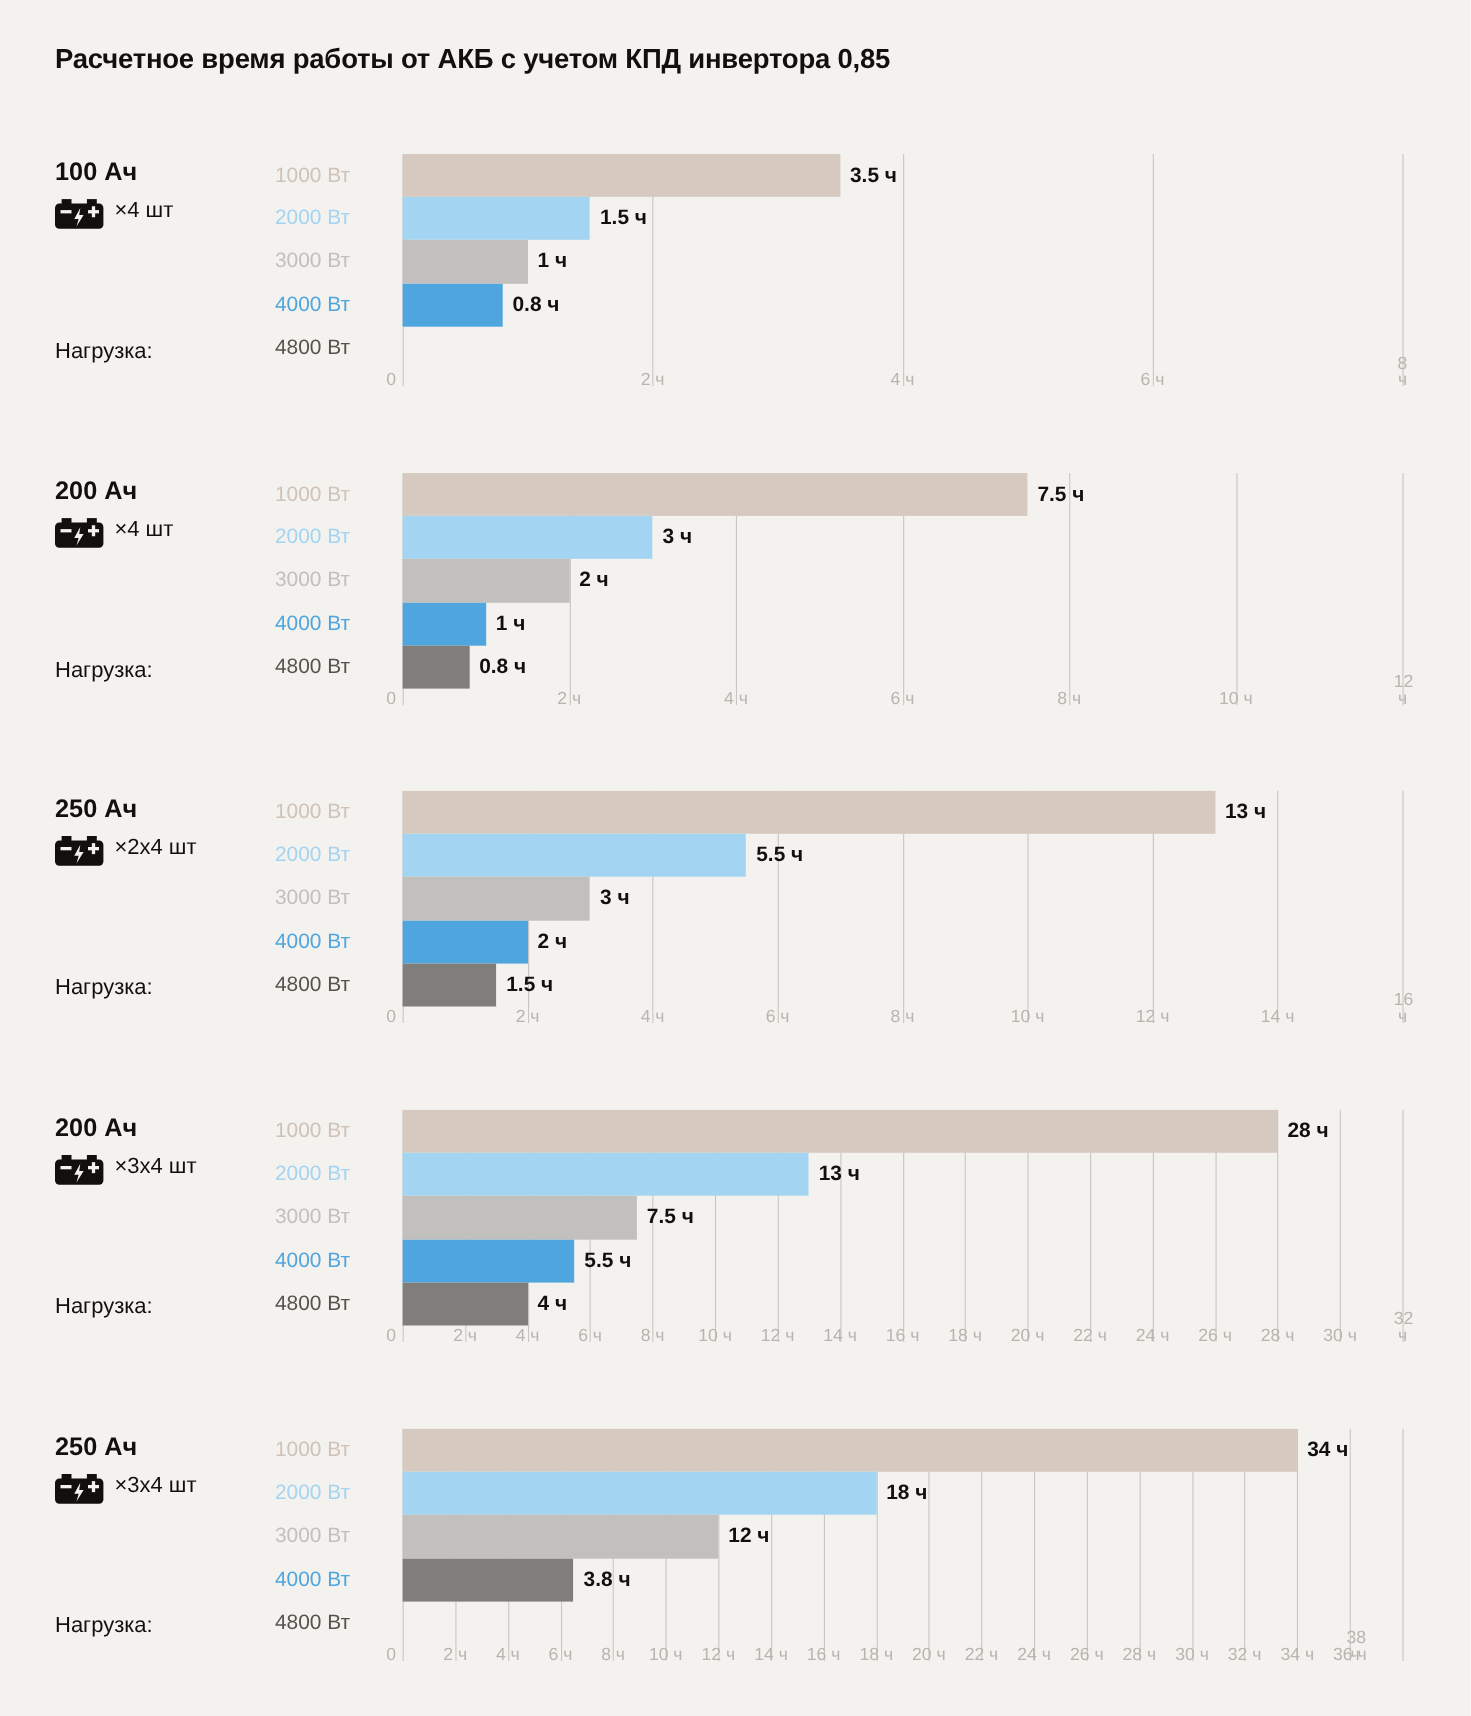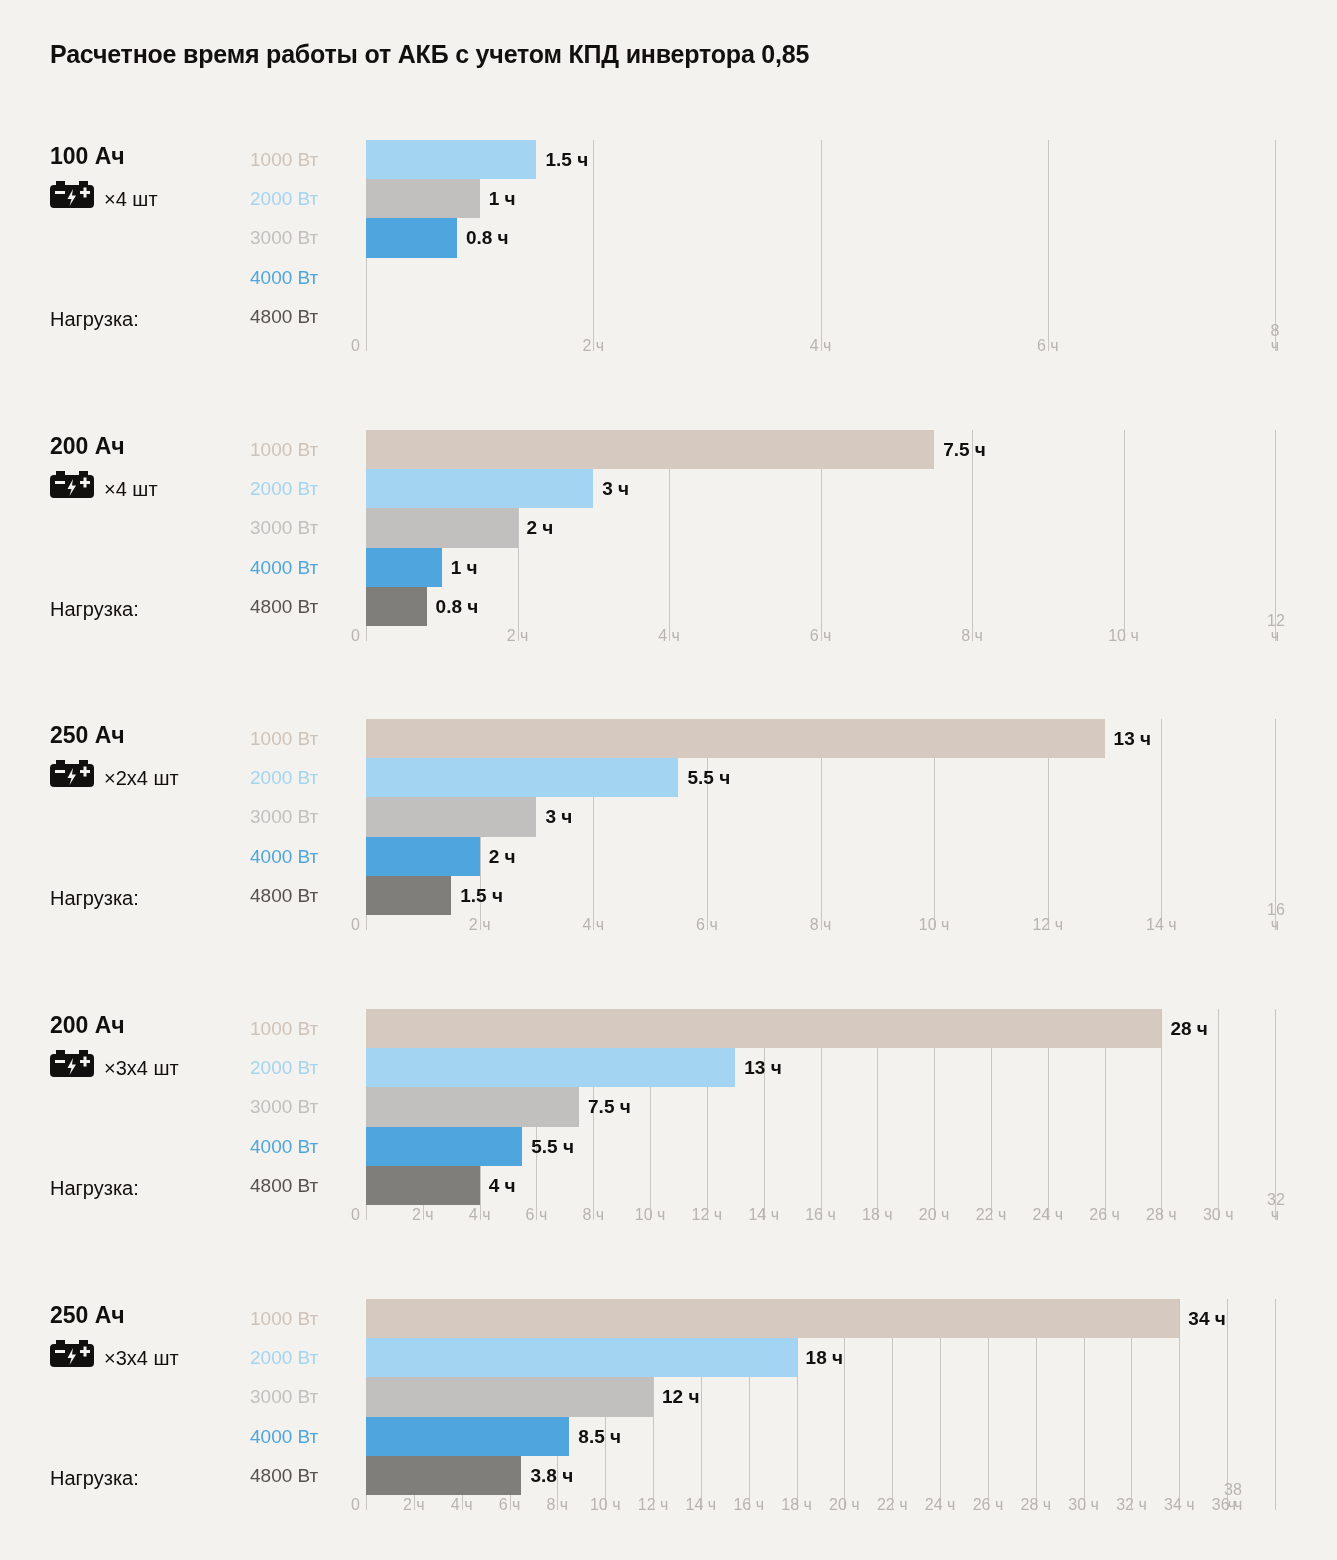"3.5 ч" div.barrow { html: none -> <div> <div></div> <div>3.5 ч</div> </div> }
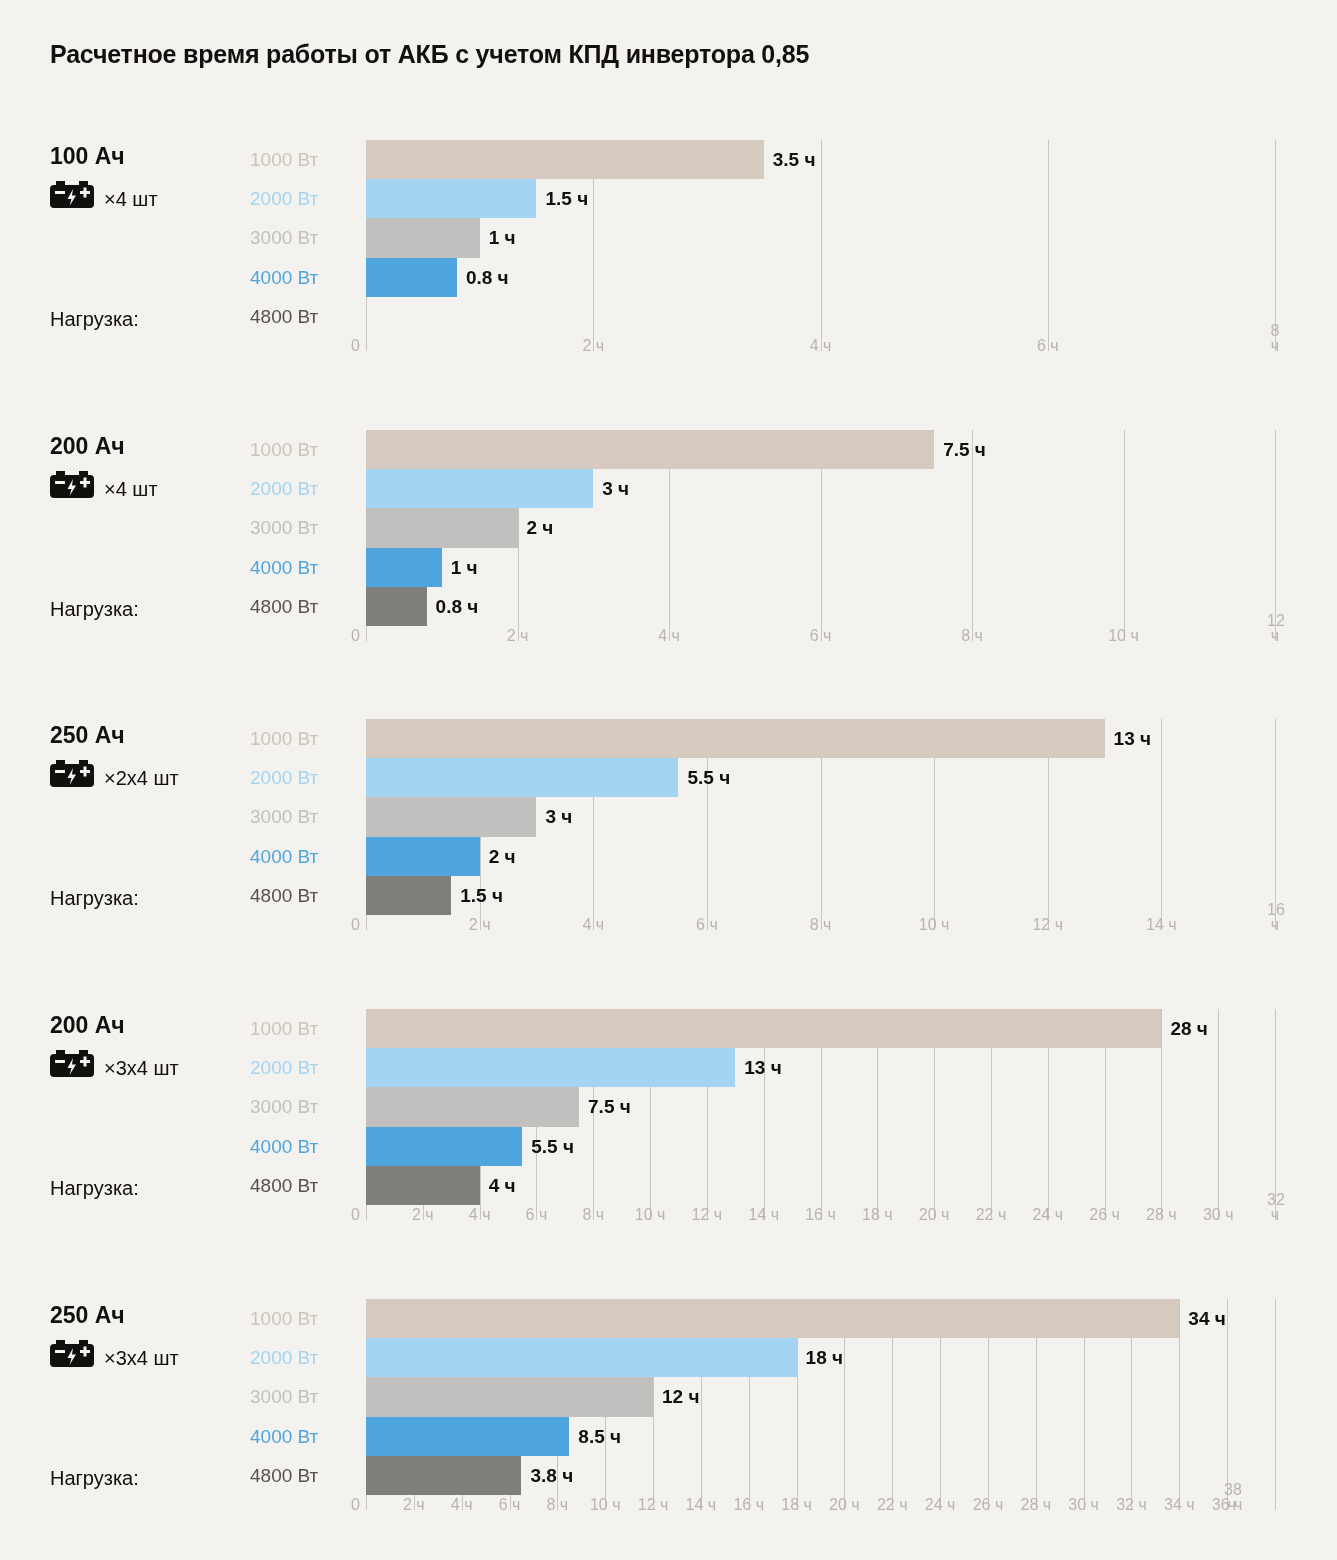"×4 шт" .g-batt { align-items: flex-end -> flex-start }
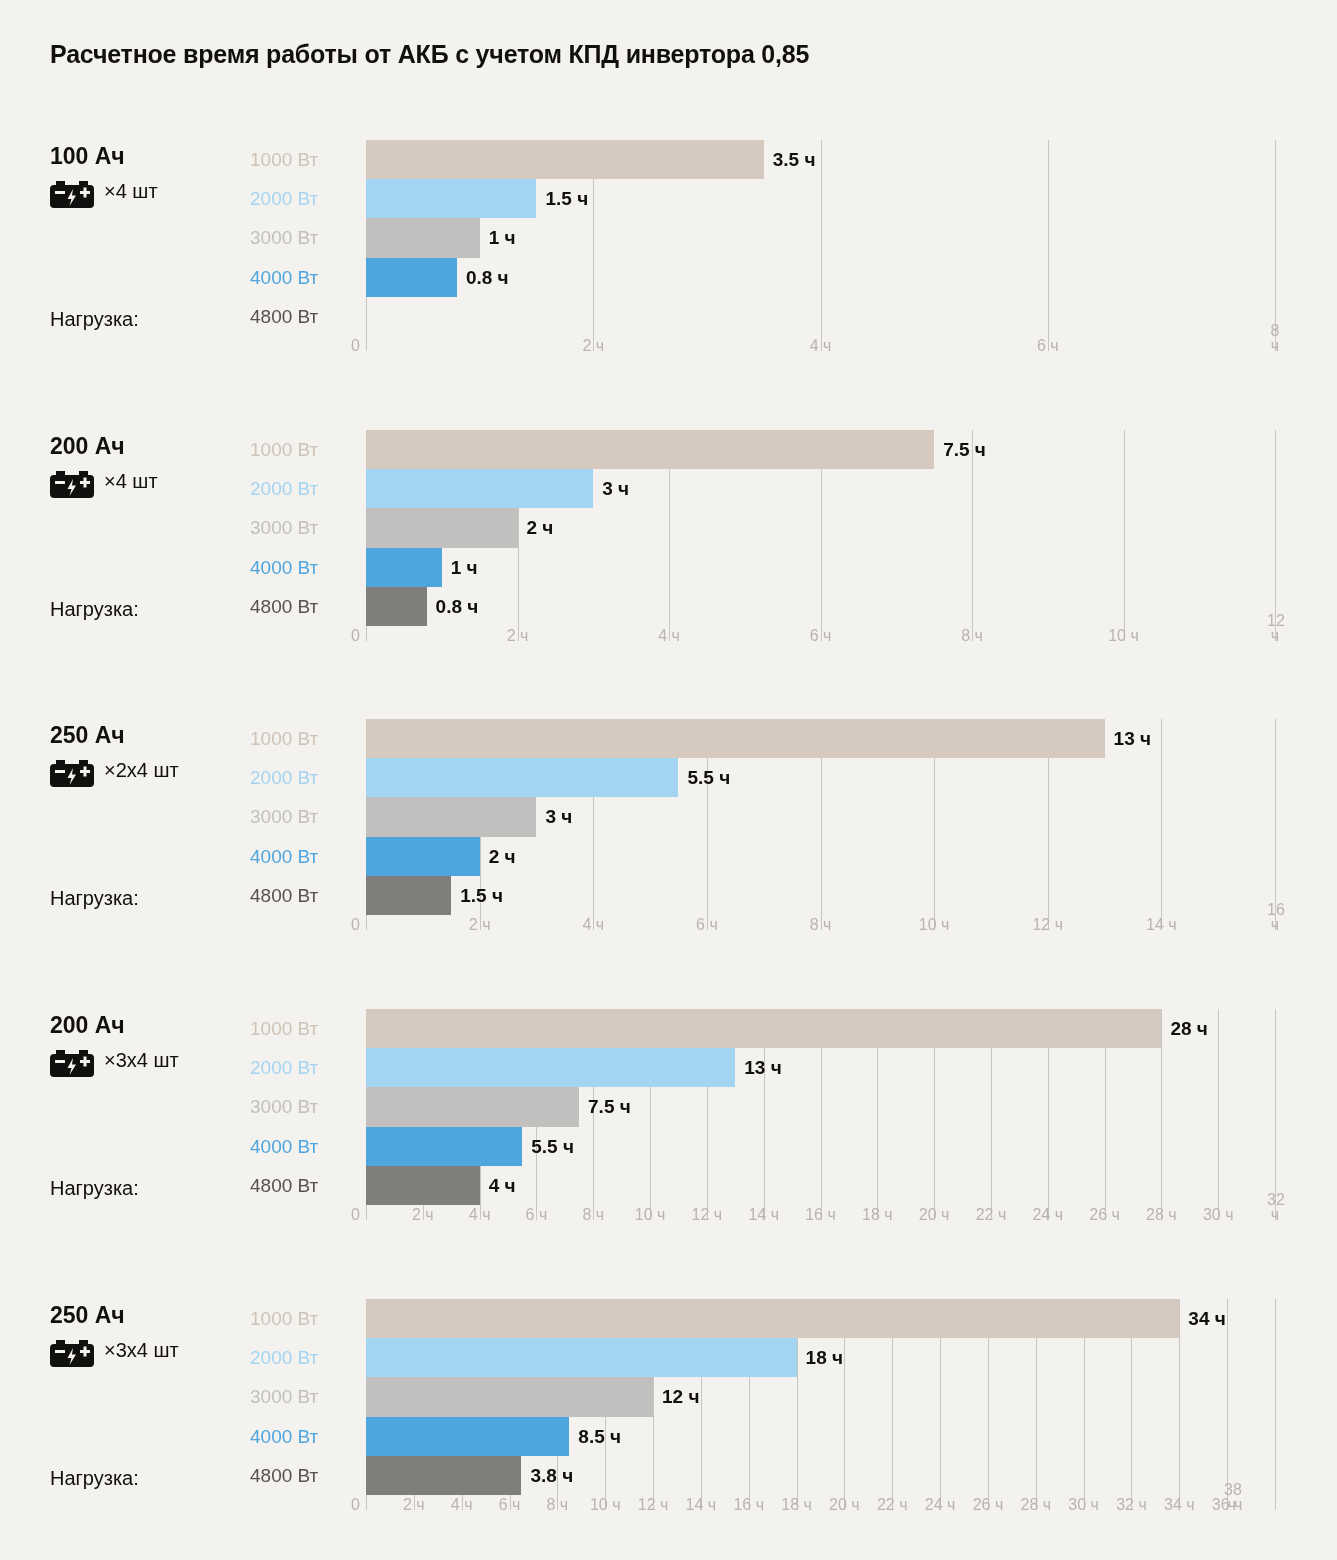"8.5 ч" div.barrow { html: <div> <div></div> <div>8.5 ч</div> </div> -> none }
